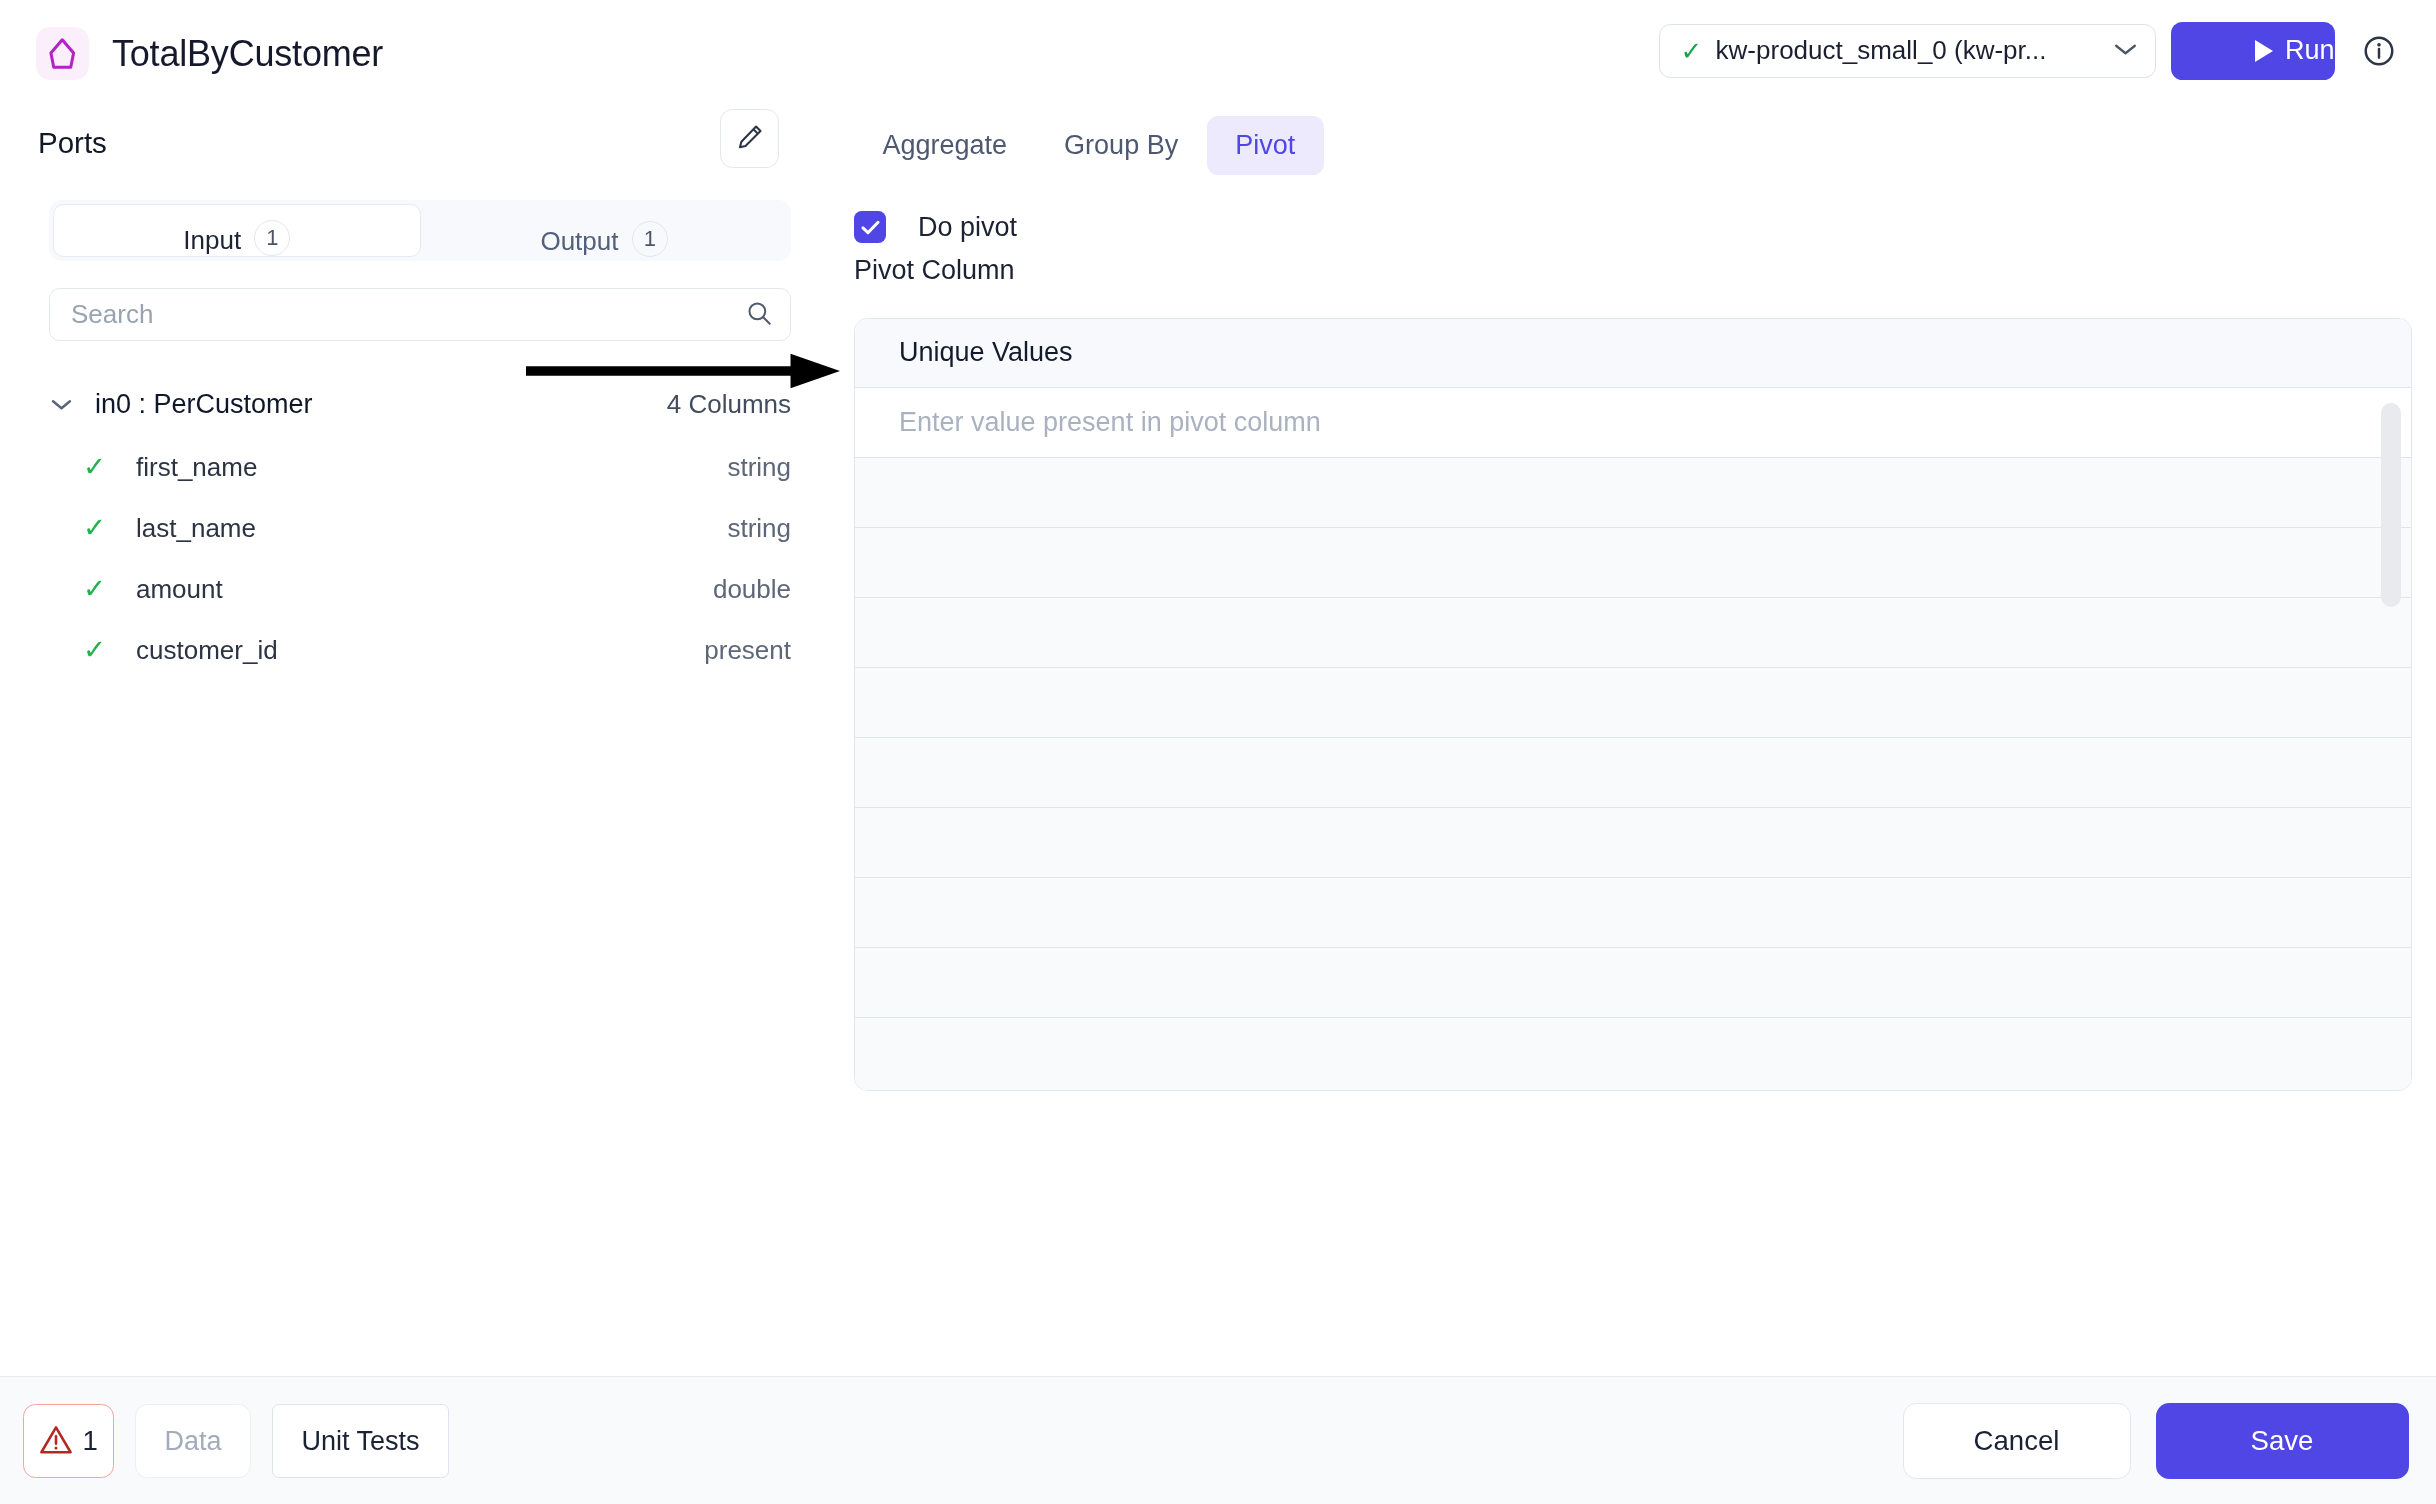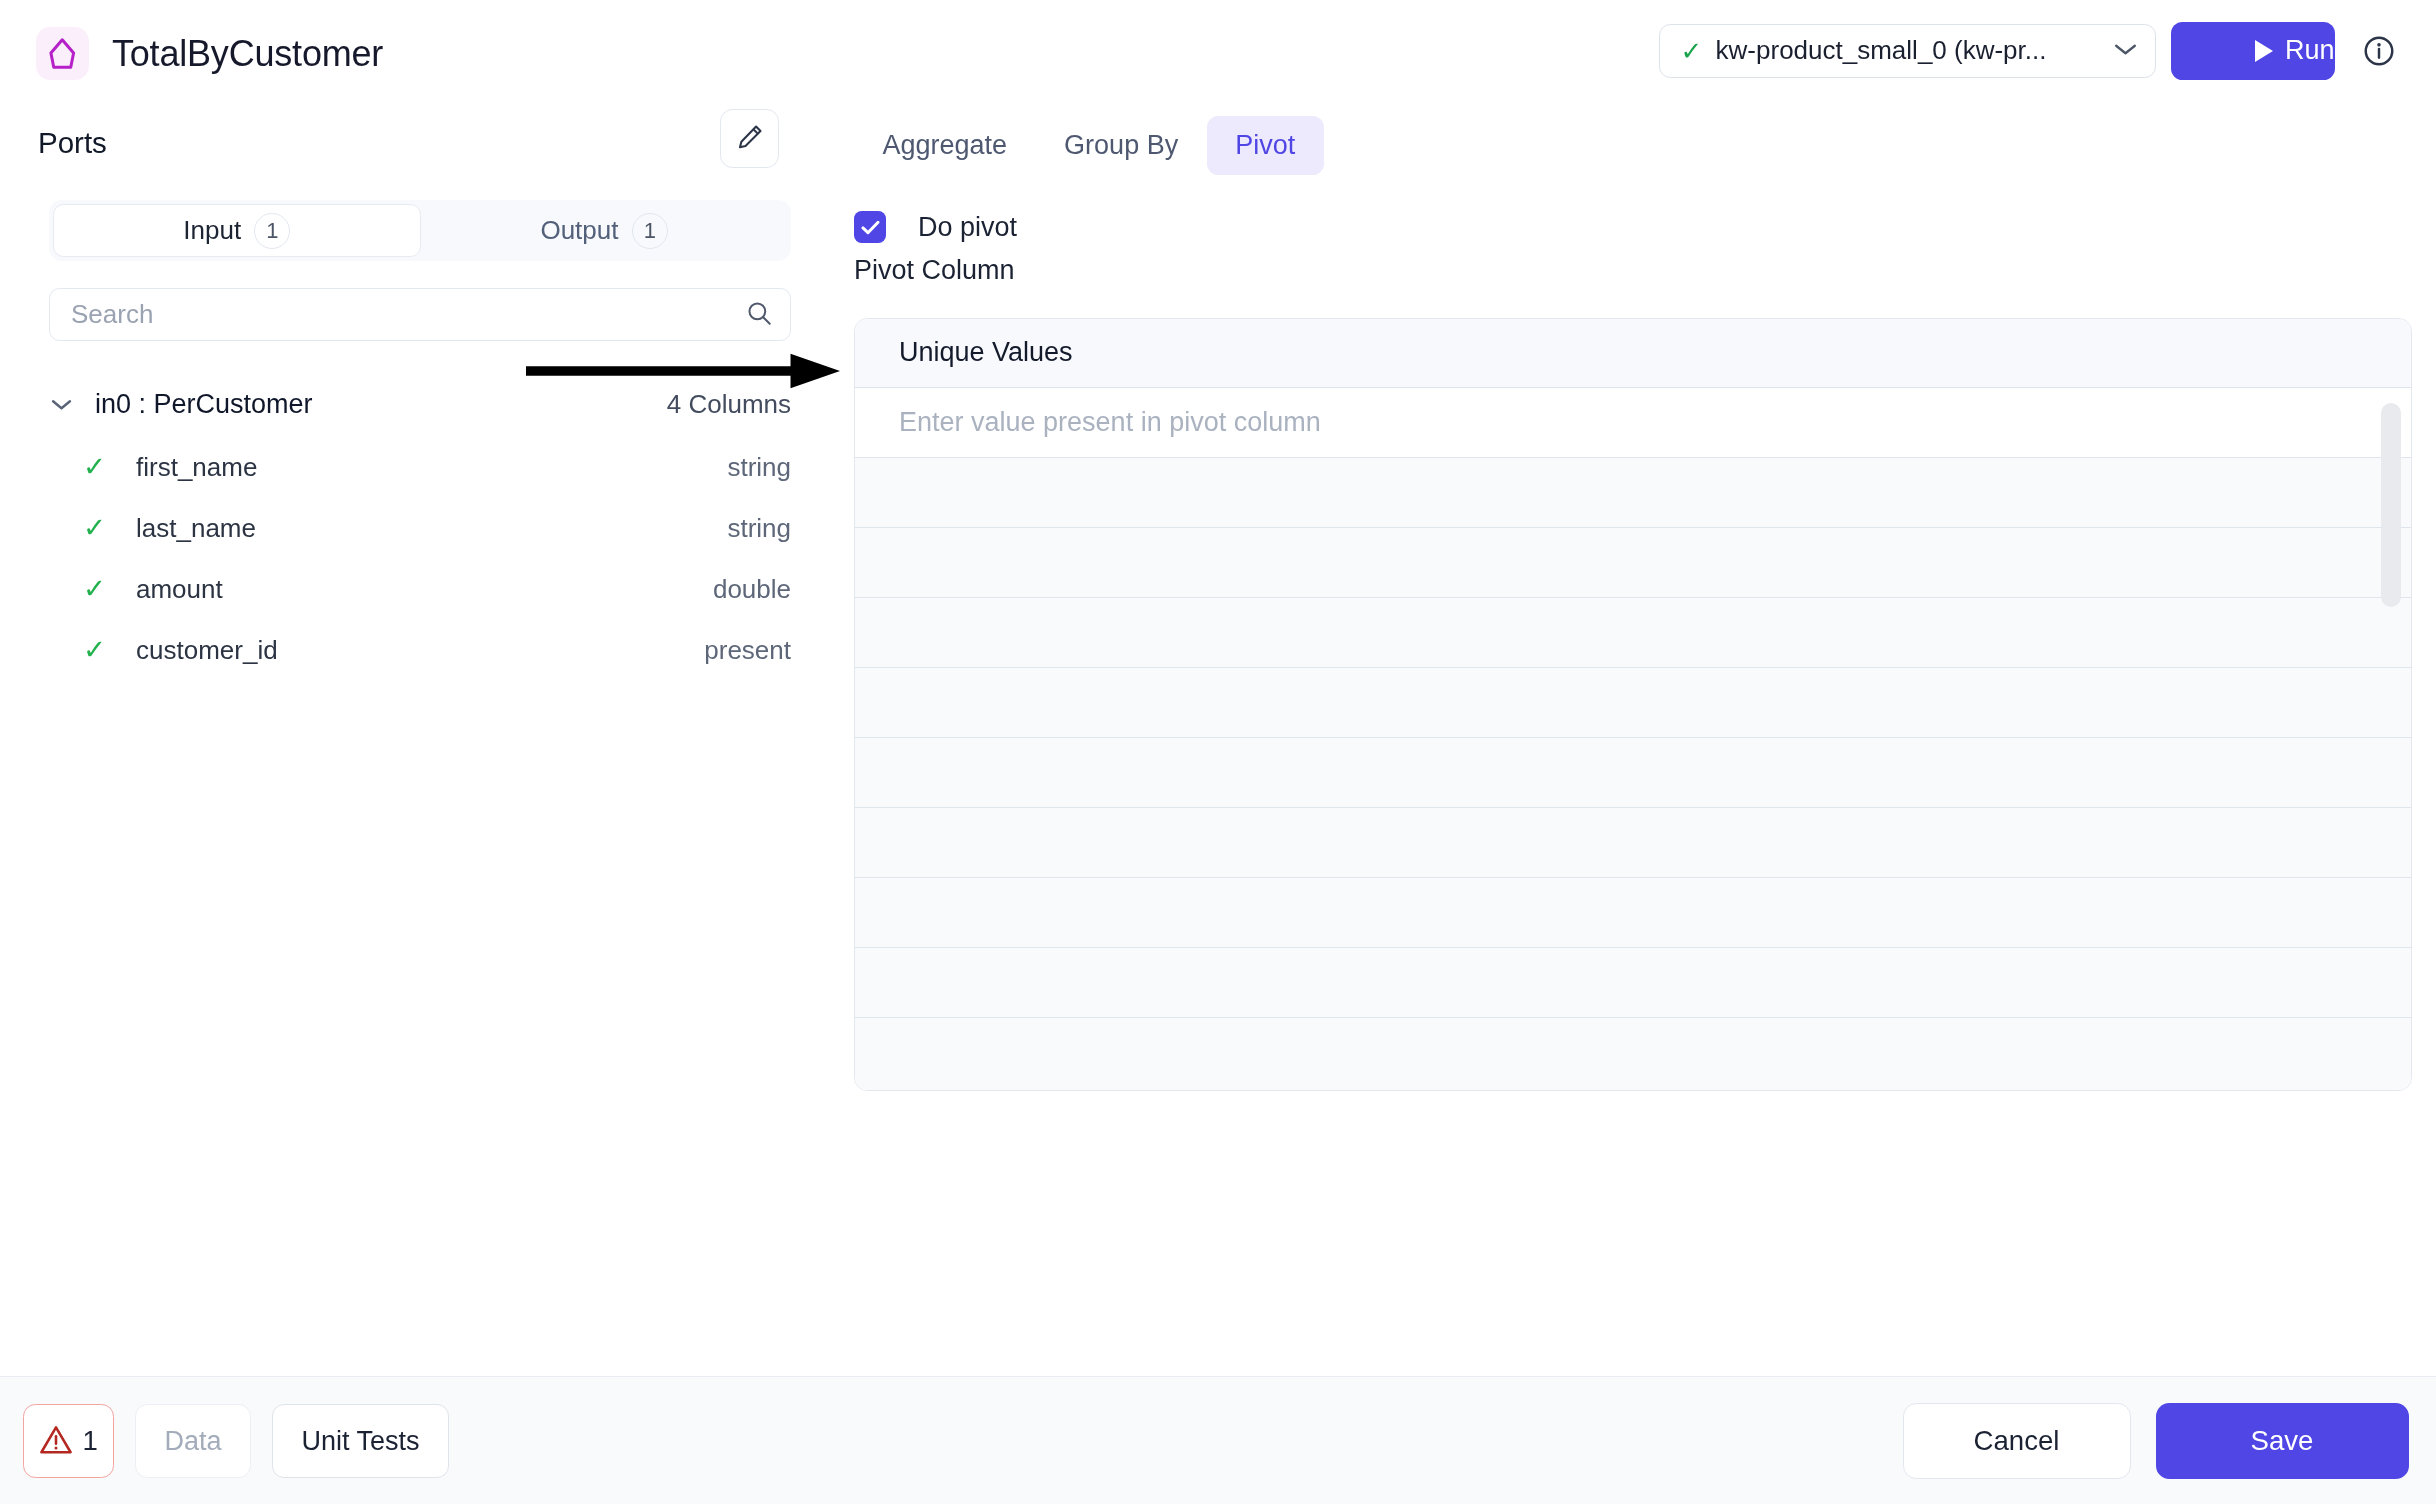"Input" .io-tab { align-items: center -> flex-end }
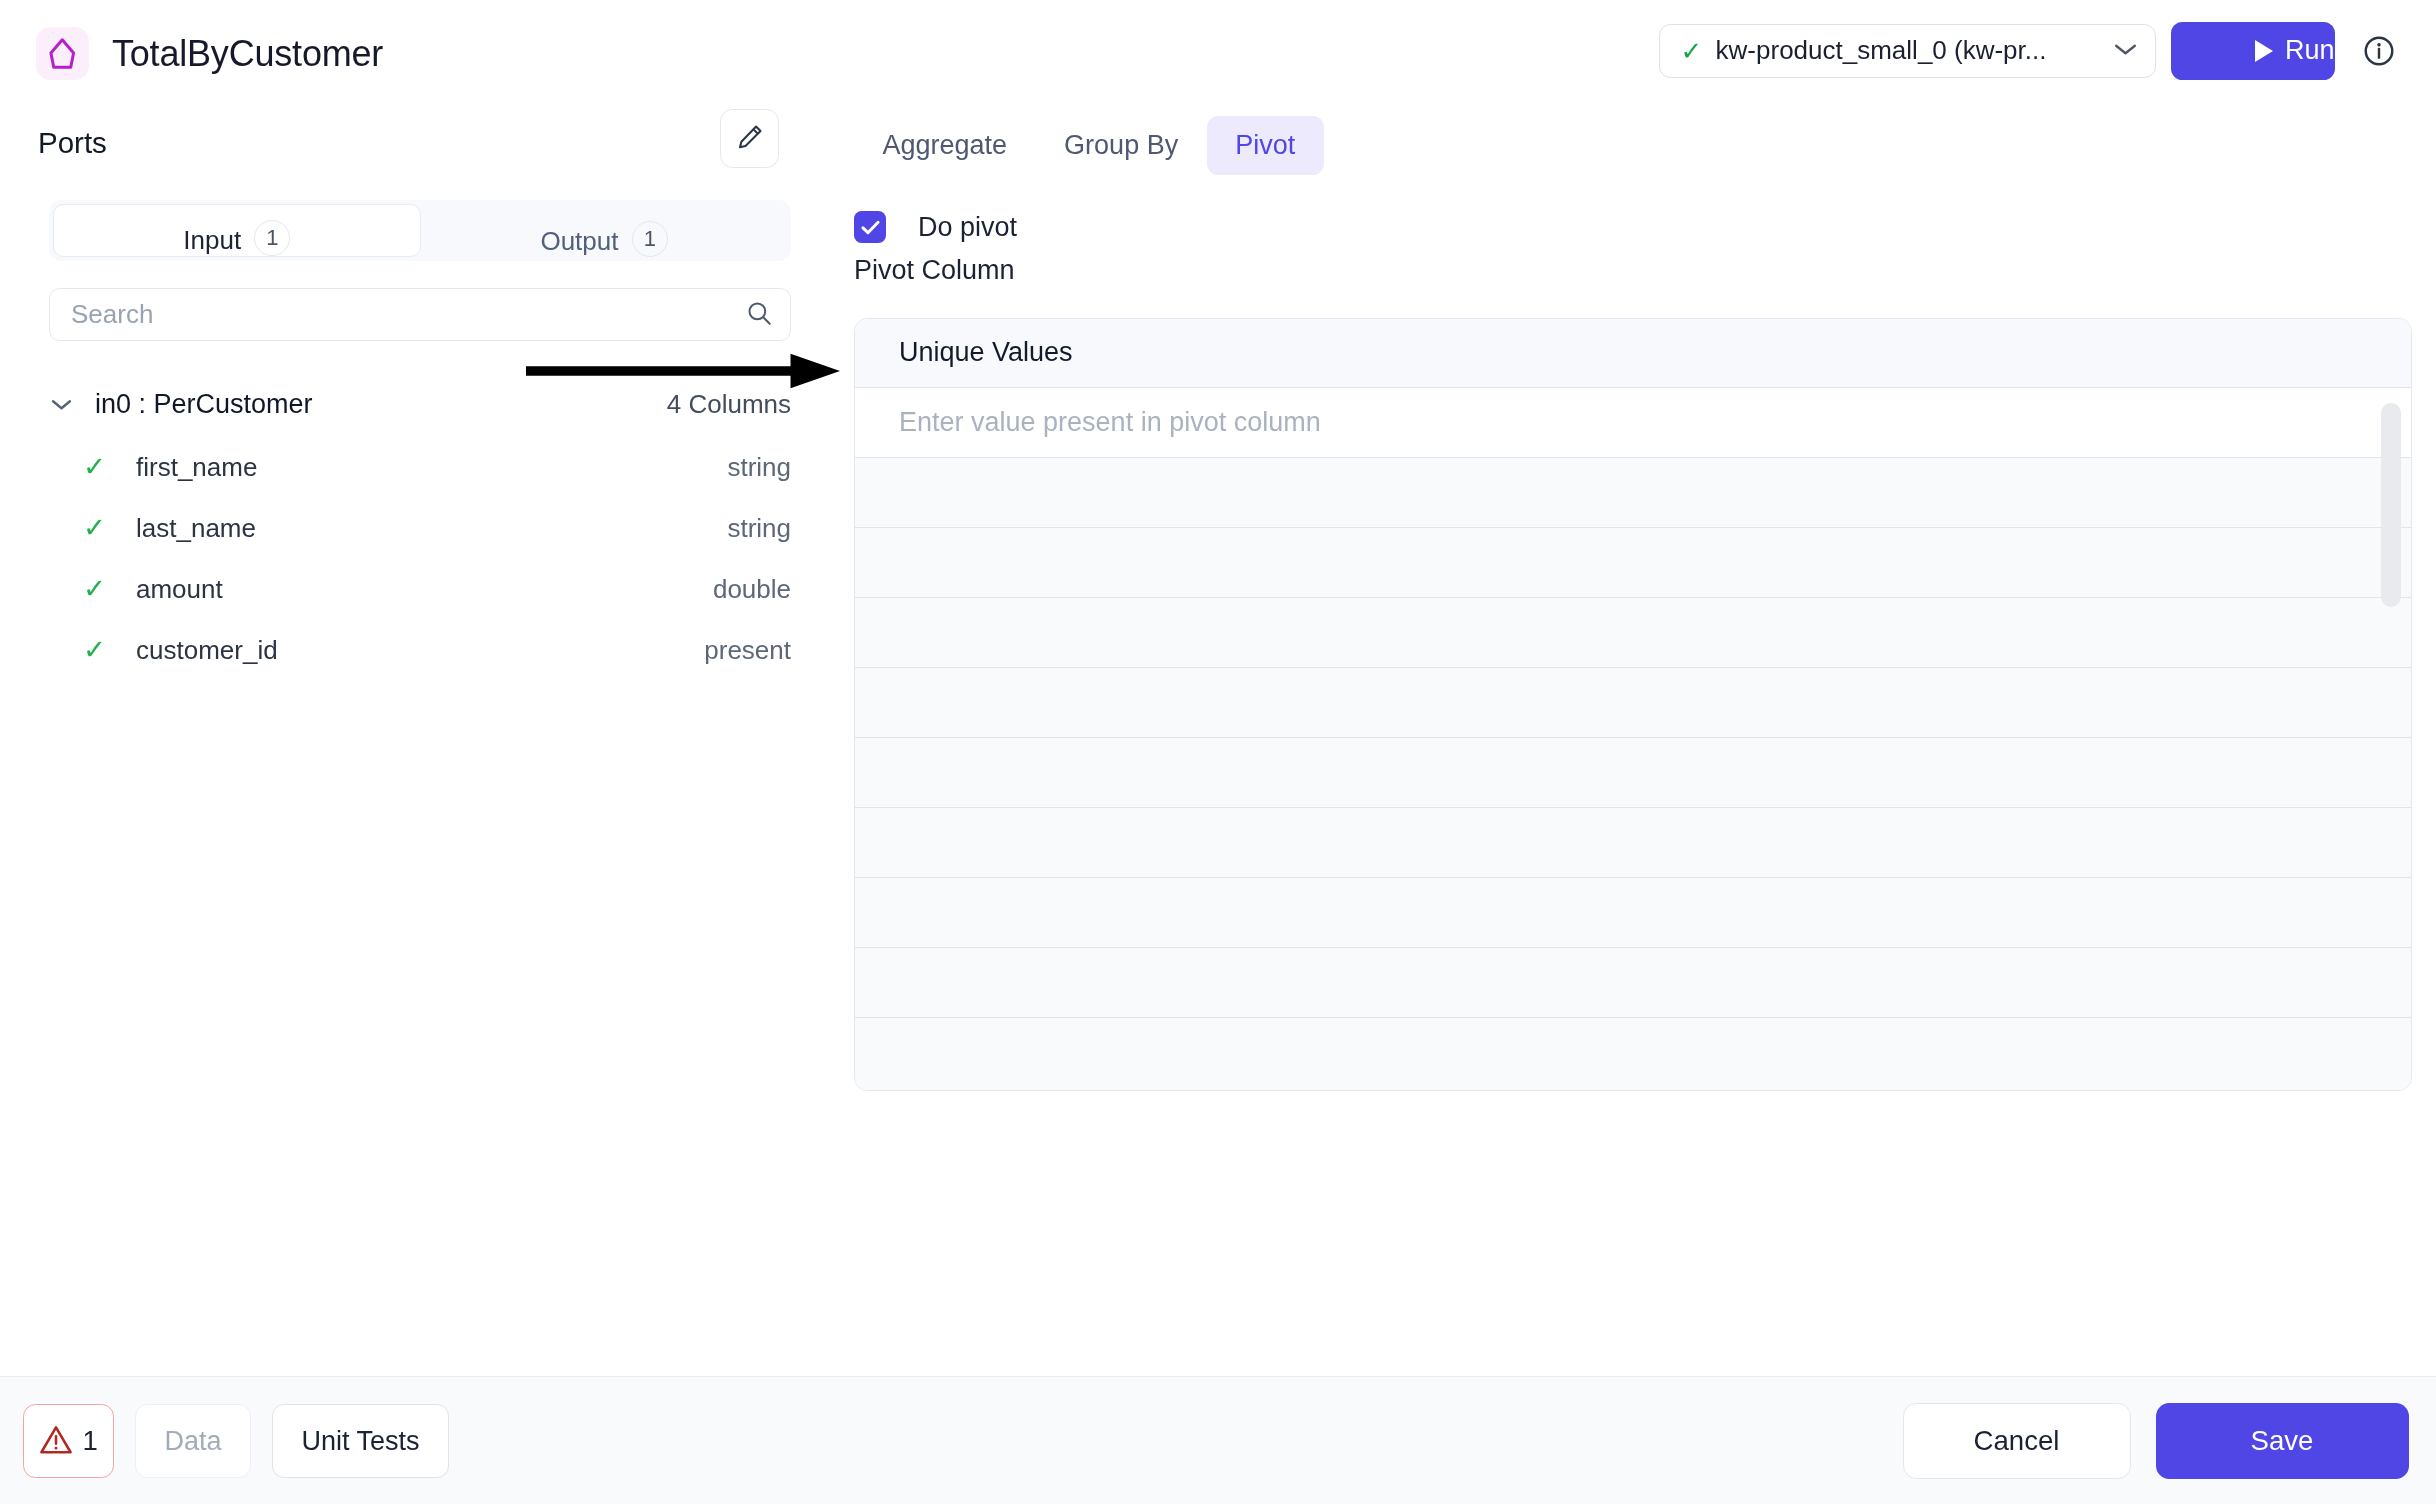"Unit Tests" .outline-btn { border-radius: 12px -> 7px }
